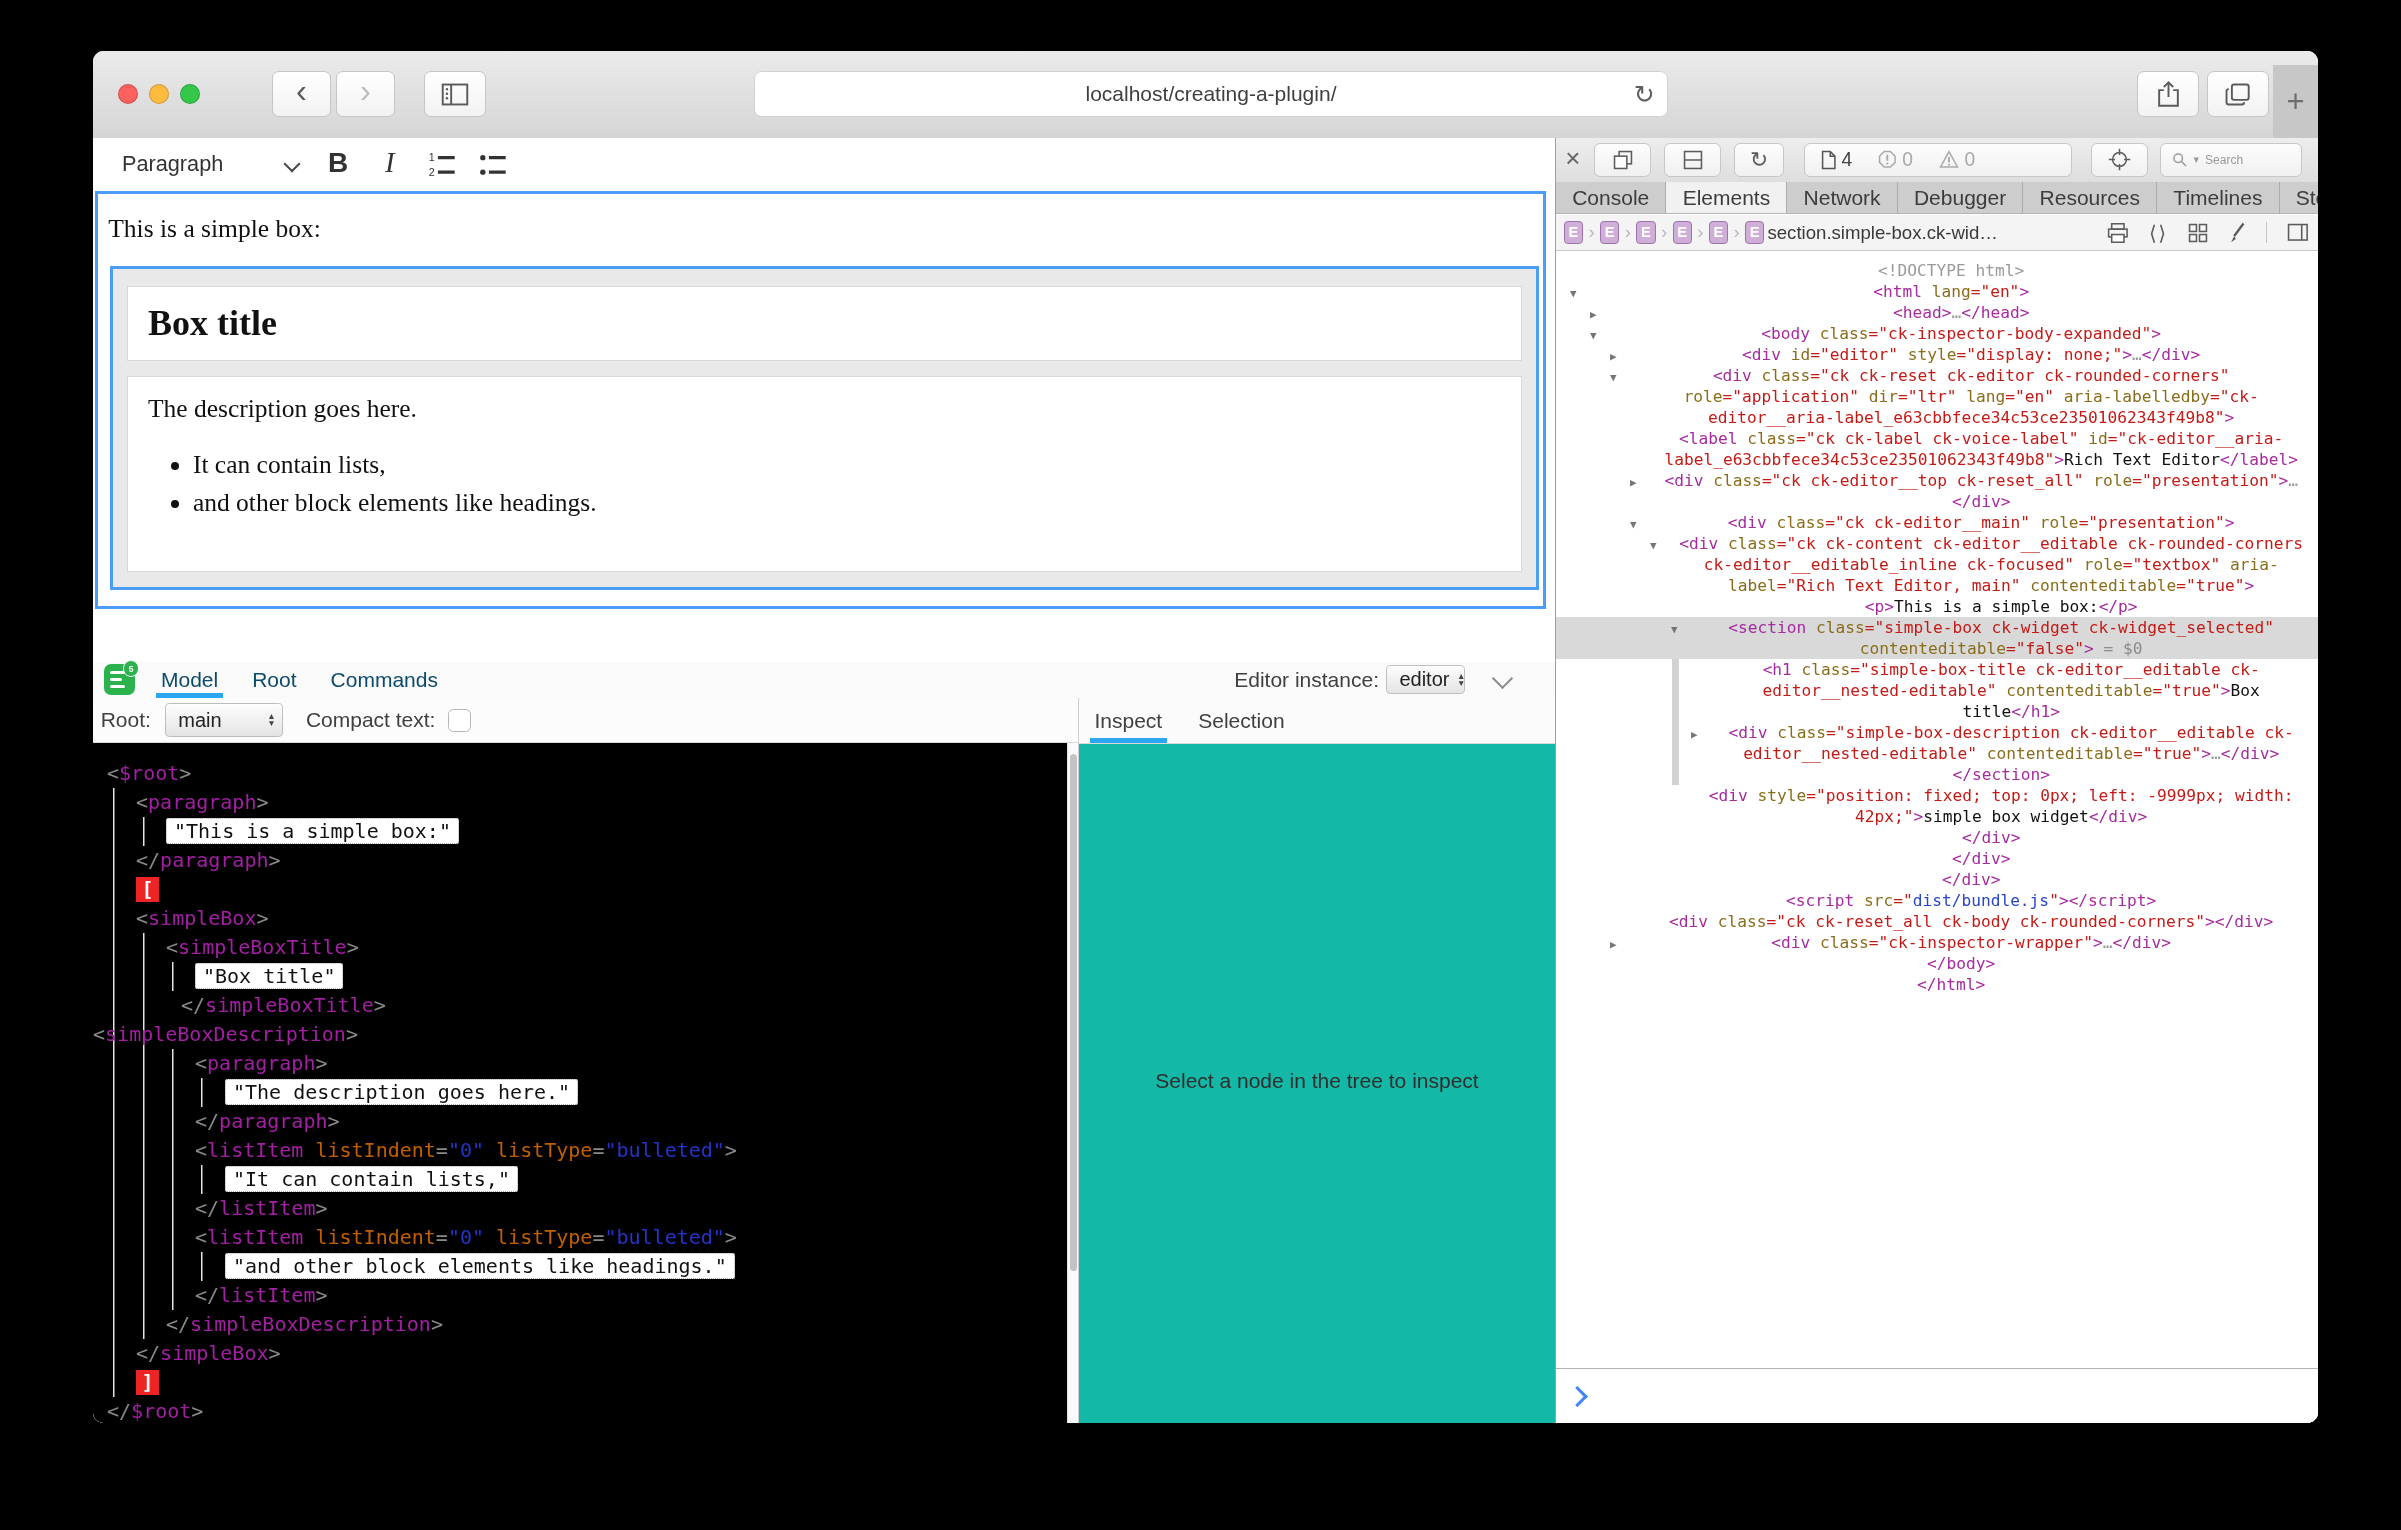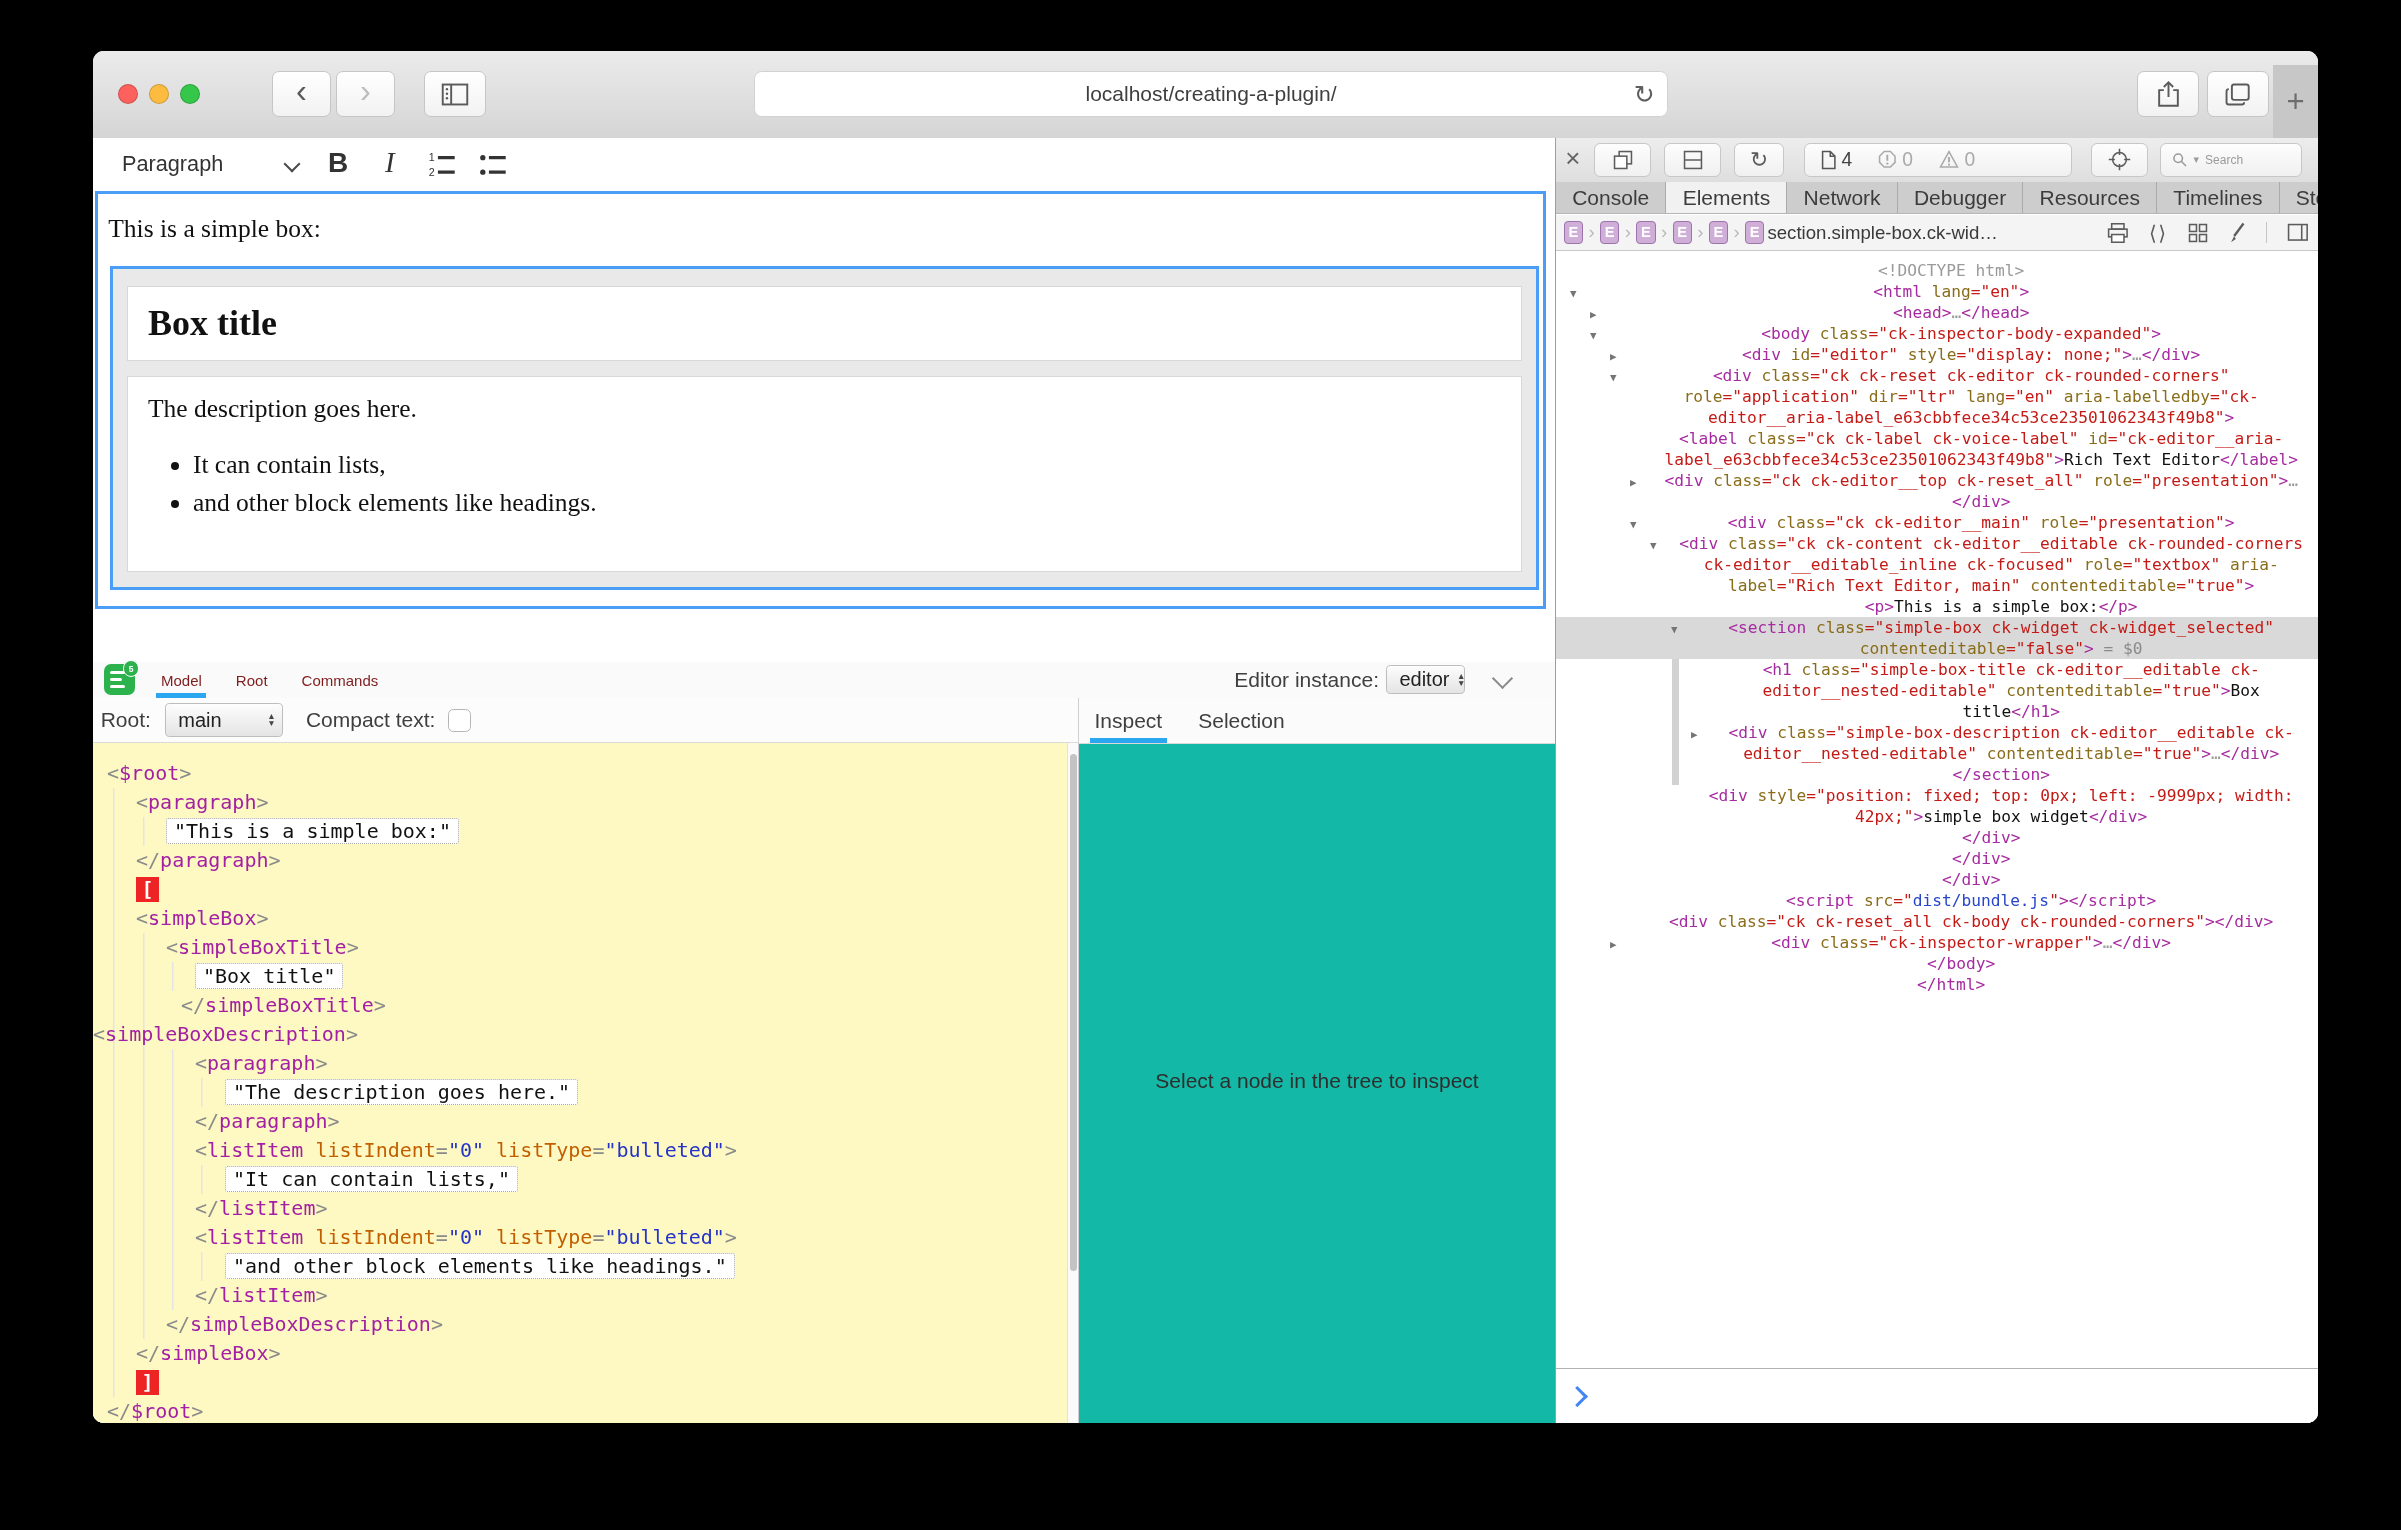"Model" .ins-tab { color: #7f1d1d -> #0c4a6e; font-size: 15px -> 21px }
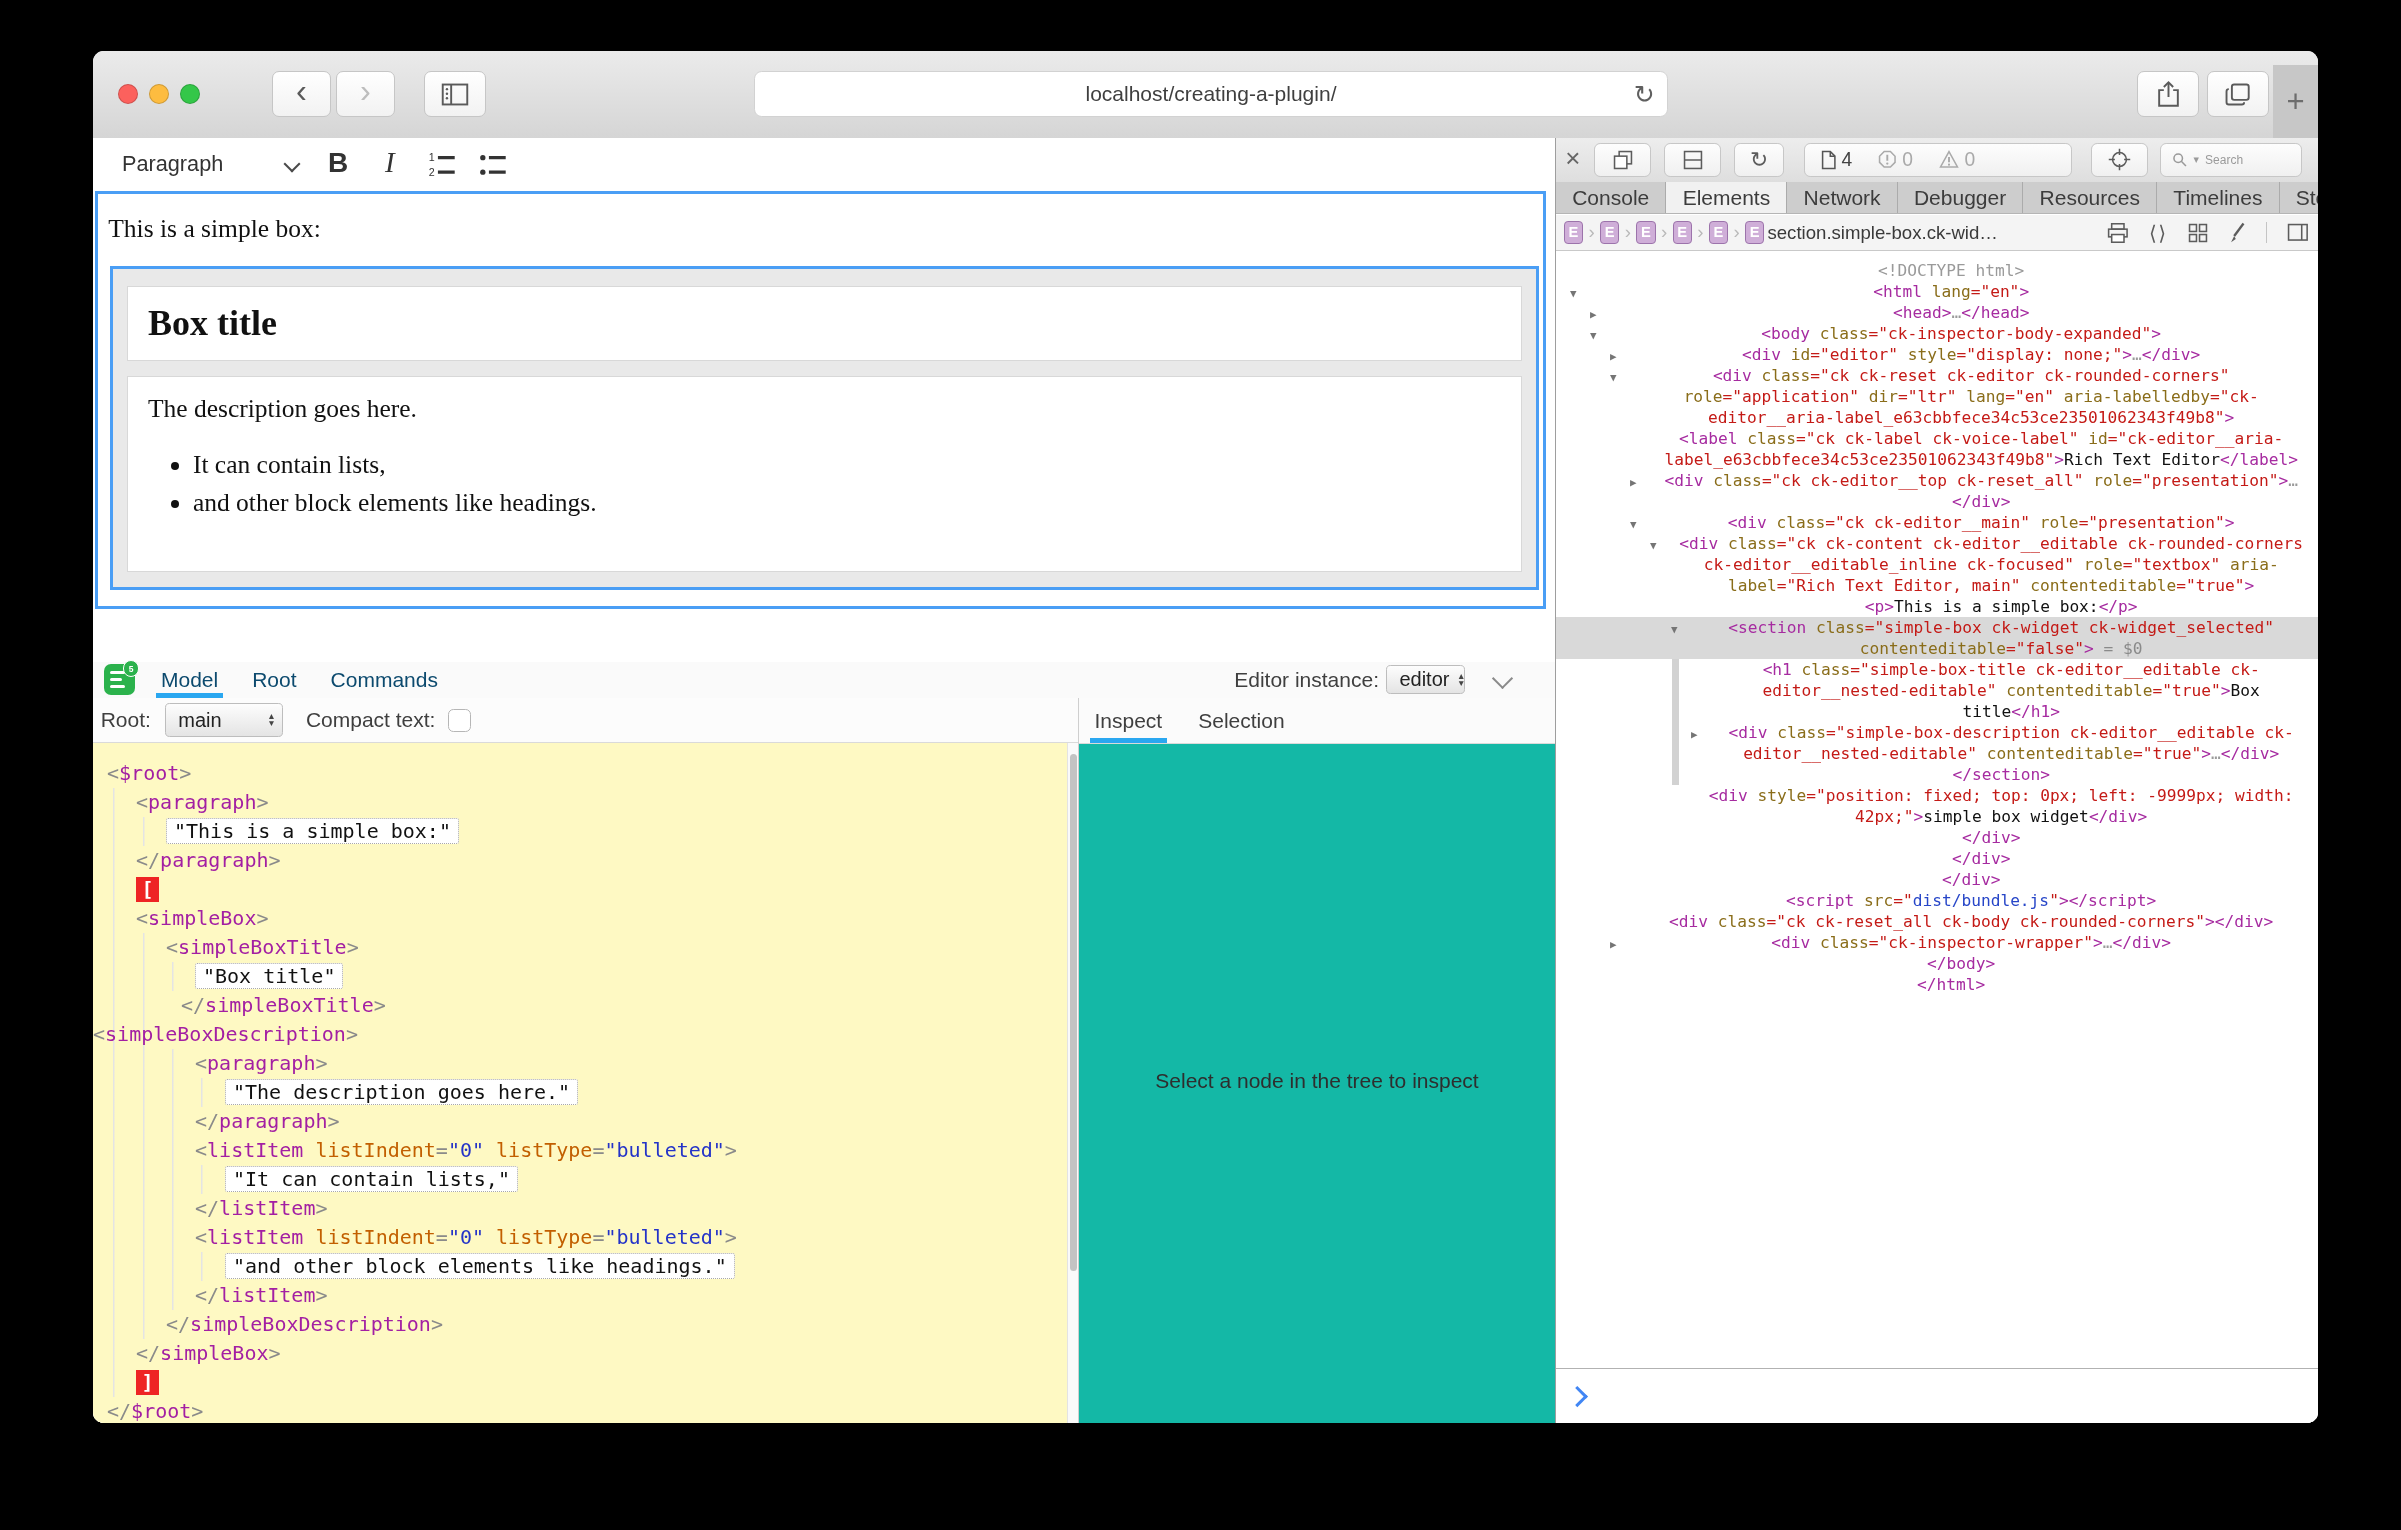"<$root>" .tree { background: #fef9c3 -> #000000 }
